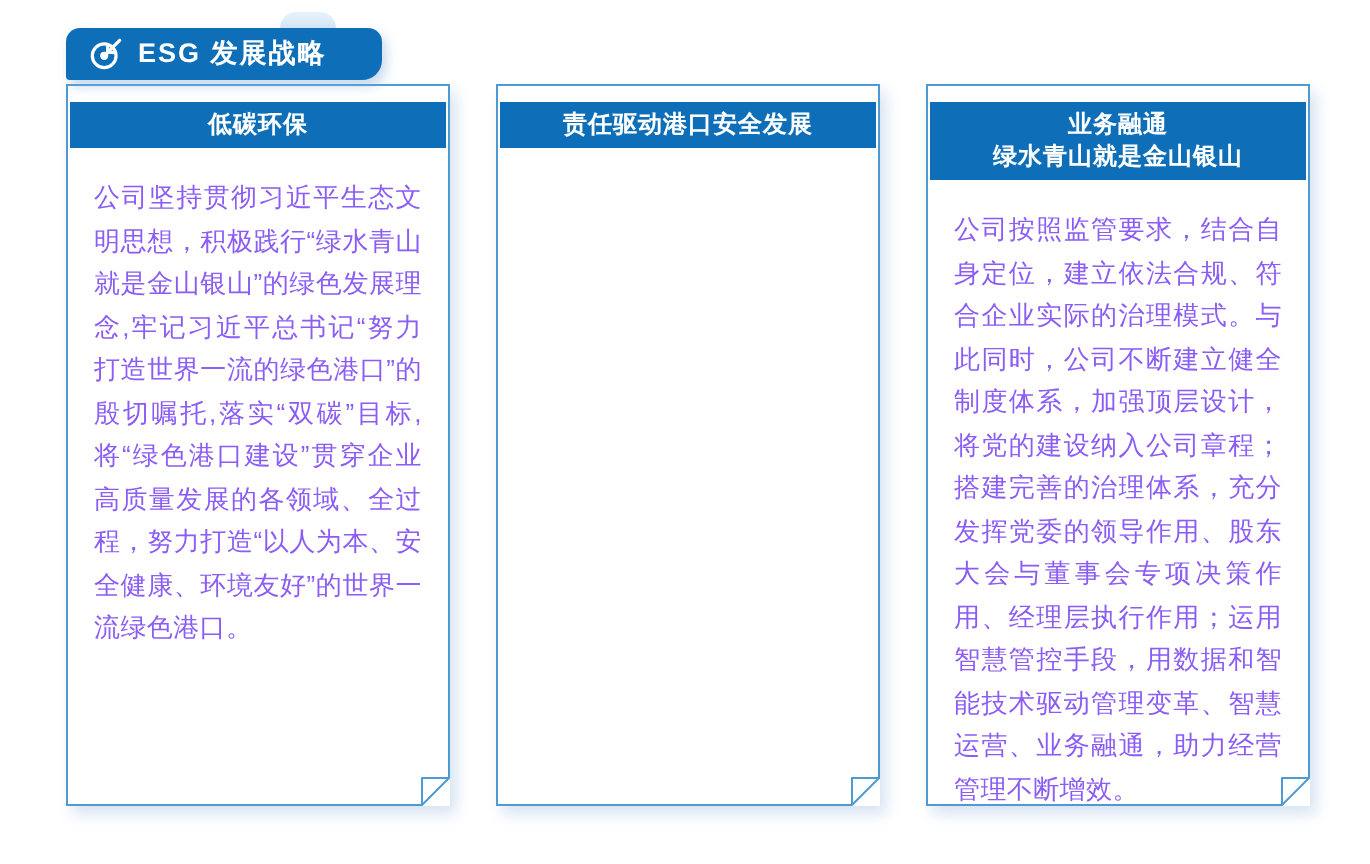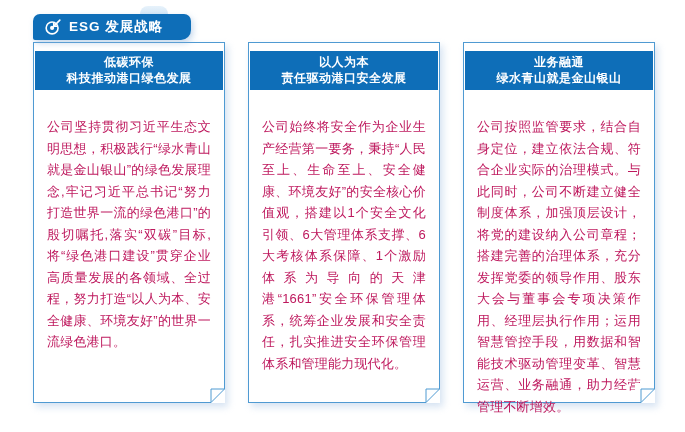"低碳环保" .card-header { margin: 8px 1px 16px 1px -> 8px 1px 4px 1px }
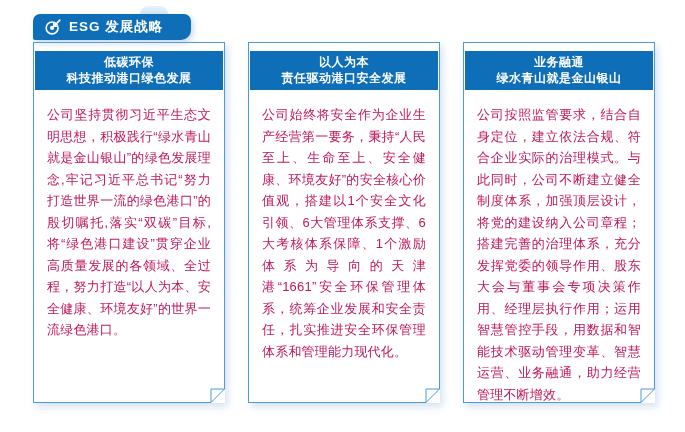"以人为本" div { html: <div>以人为本</div> -> none }
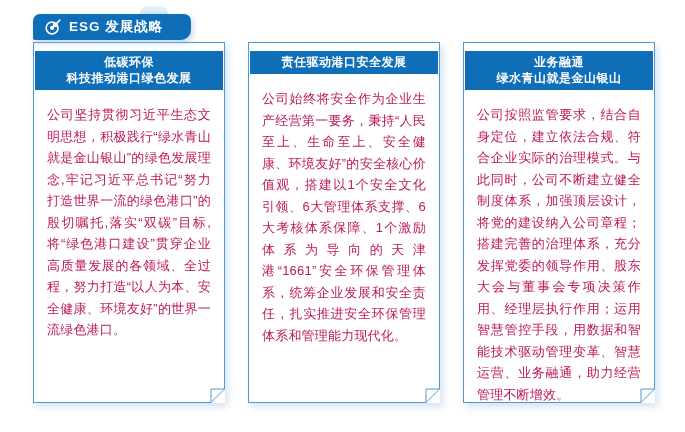"科技推动港口绿色发展" div { html: <div>科技推动港口绿色发展</div> -> none }
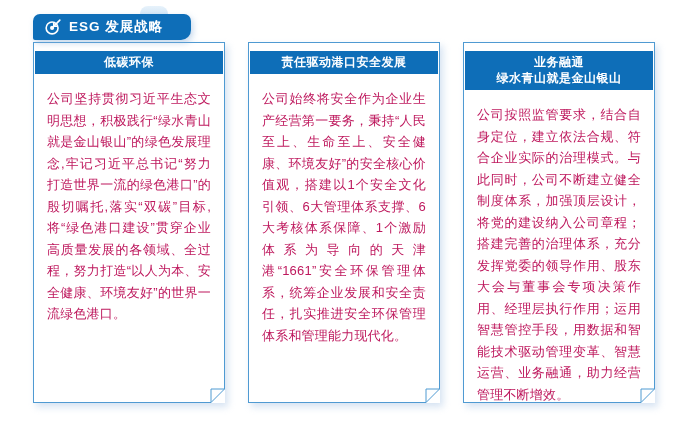"公司坚持贯彻习近平生态文明思想，积极践行“绿水青山就是金山银山”的绿色发展理念," .card-body { color: #be185d -> #8b5cf6 }
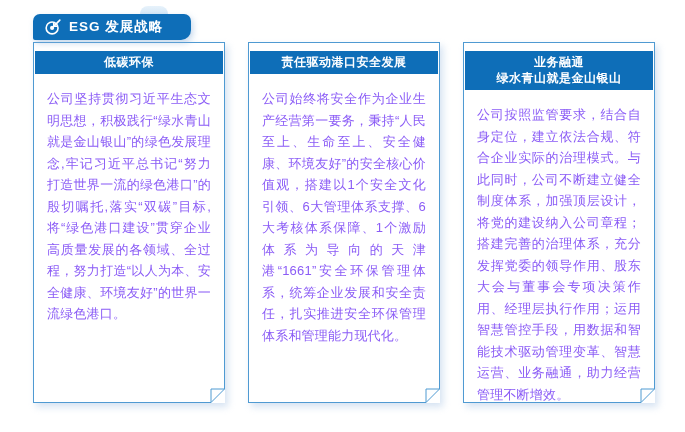"公司始终将安全作为企业生产经营第一要务，秉持“人民至上、生命至上、安全健康、环境" div.card-body { html: <div>公司始终将安全作为企业生产经营第一要务，秉持“人民至上、生命至上、安全健康、环境友好”的安全核心价值观，搭建以1个安全文化引领、6大管理体系支撑、6大考核体系保障、1个激励体系为导向的天津港“1661”安全环保管理体系，统筹企业发展和安全责任，扎实推进安全环保管理体系和管理能力现代化。</div> -> none }
